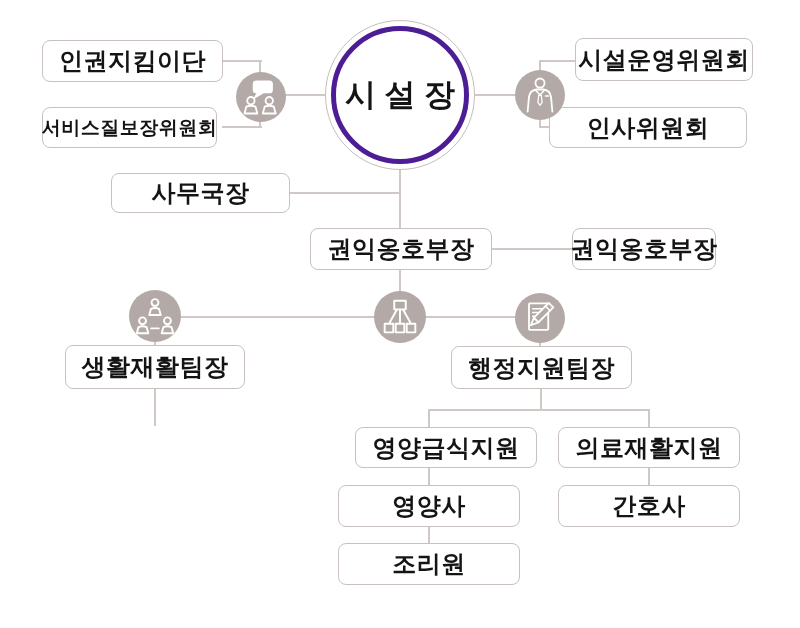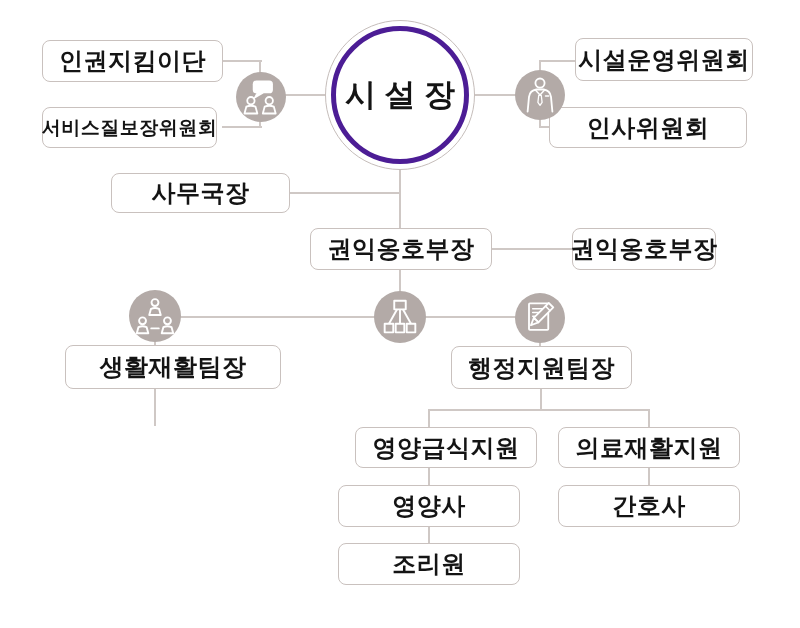"생활재활팀장" div.box { width: 216px -> 180px }
